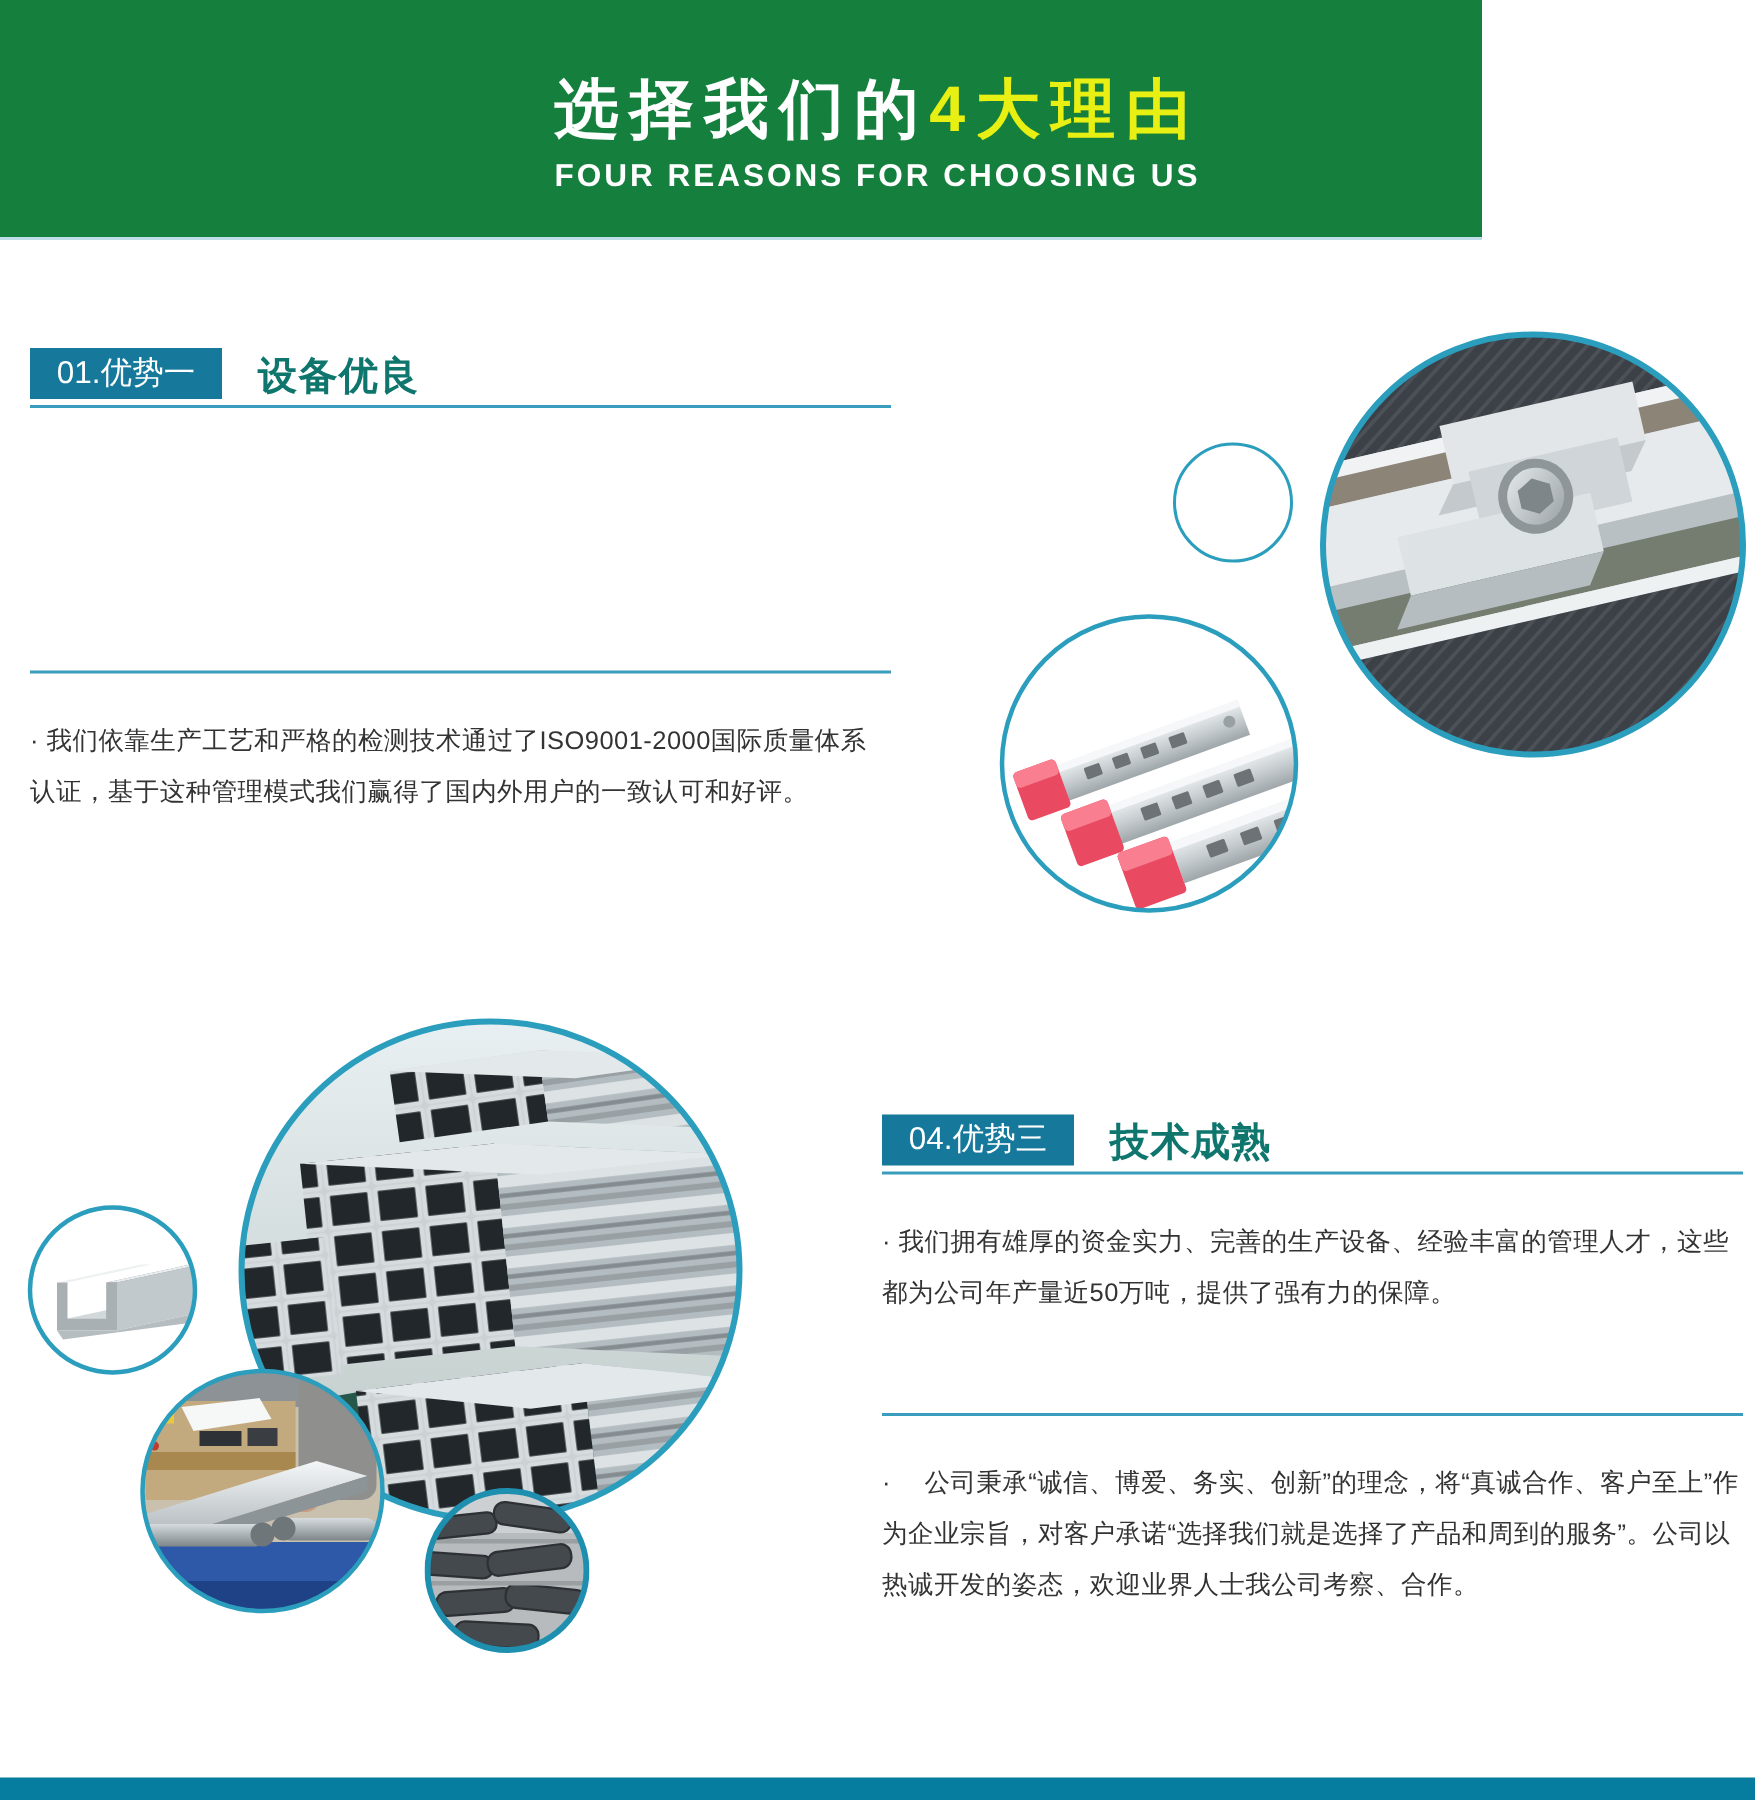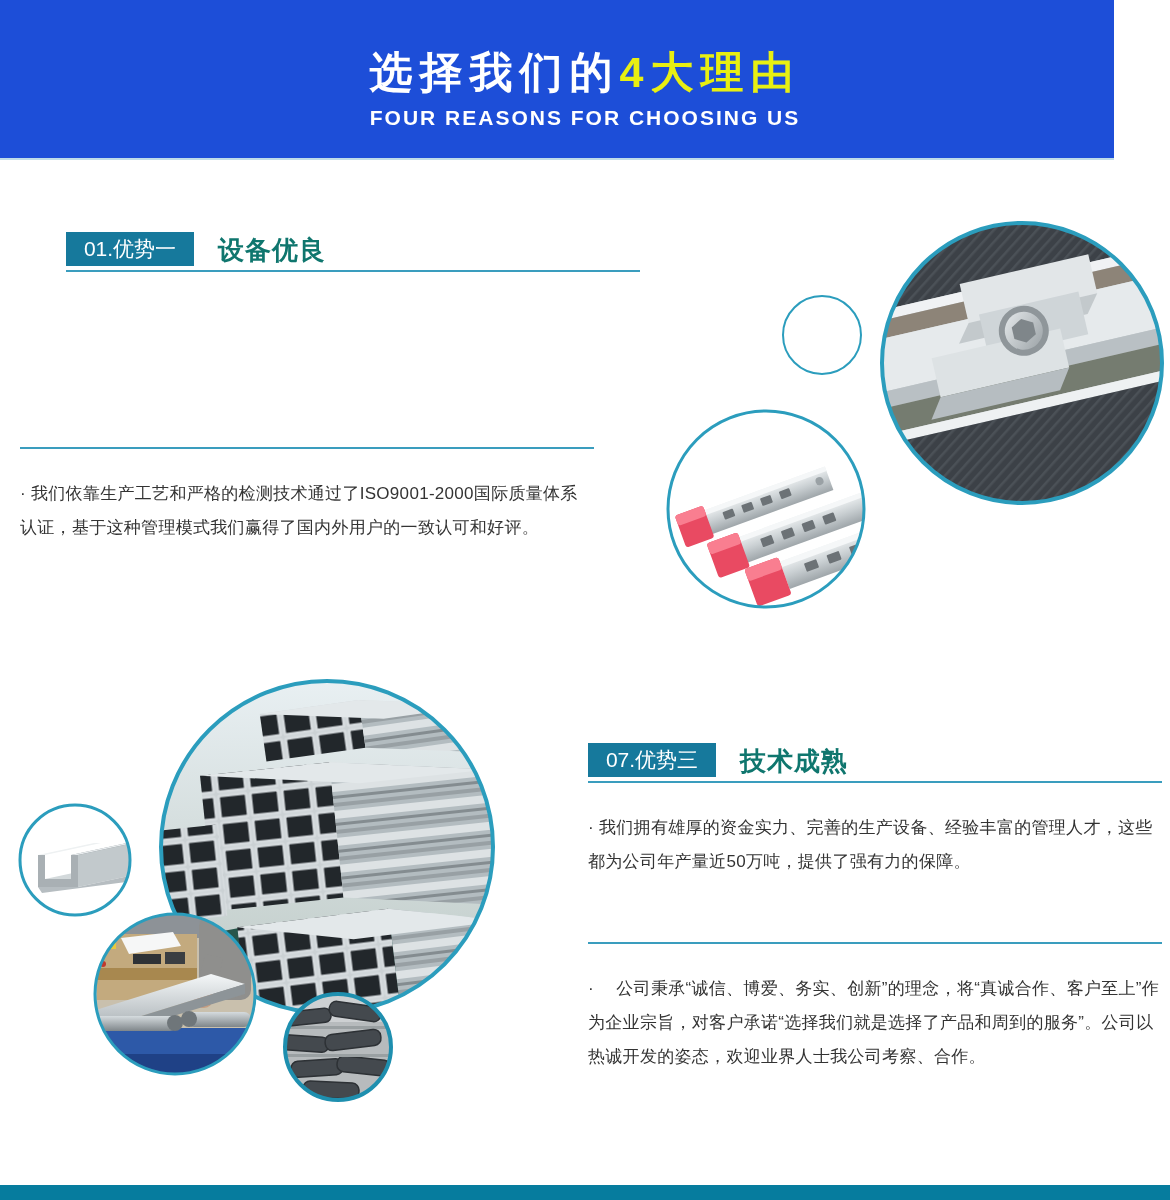"选择我们的4大理由" #hero { background: #1d4ed8 -> #15803d; padding-left: none -> 28px; width: 1114px -> 960px }
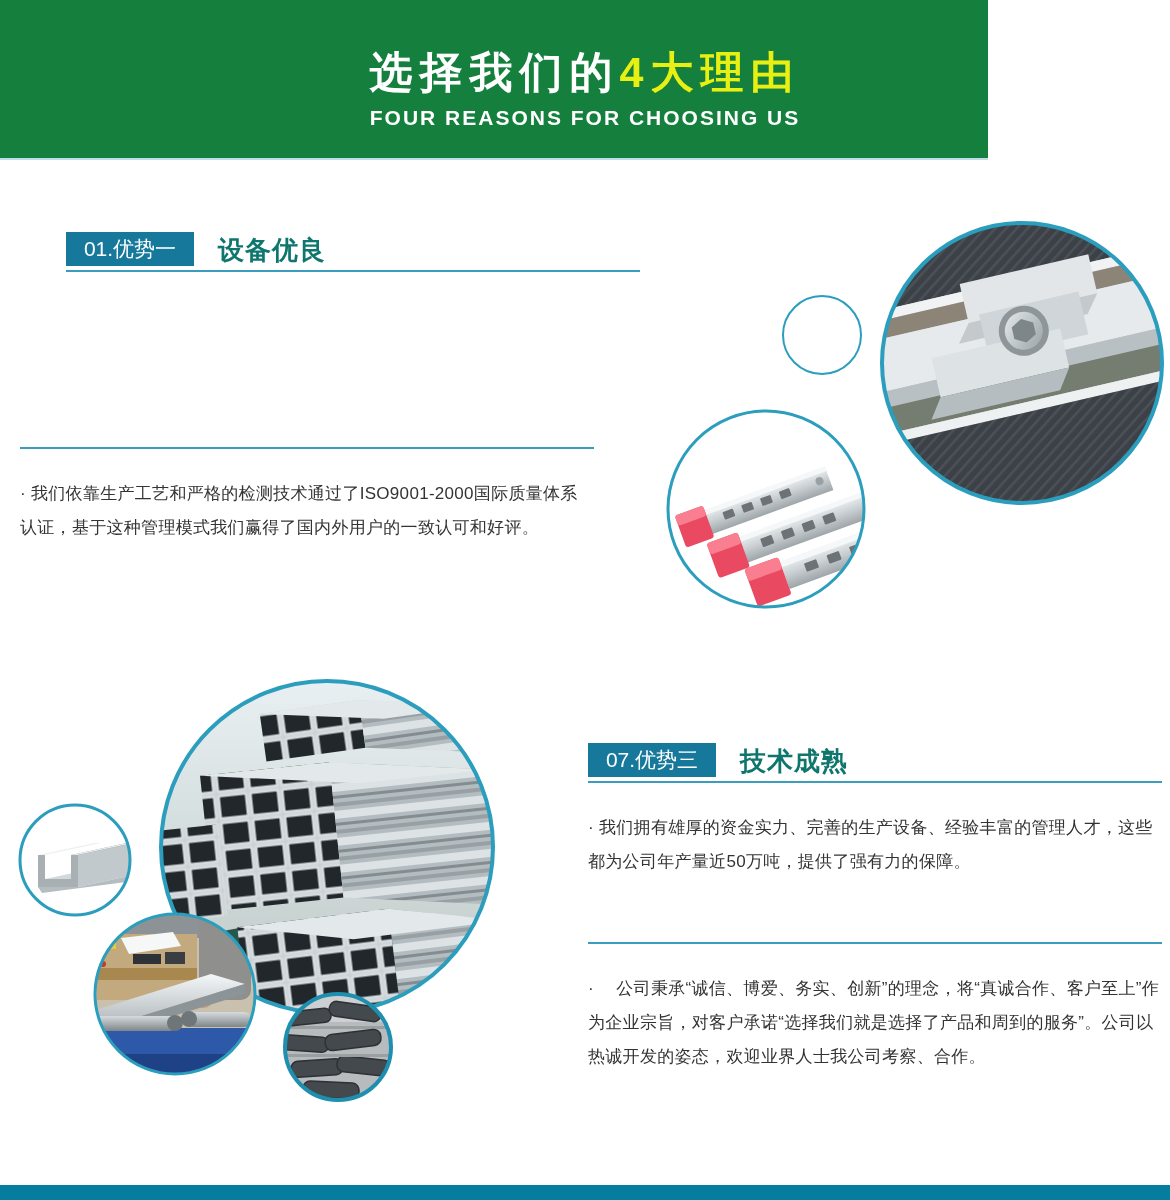"01.优势一" section.adv { margin-left: 46px -> none }
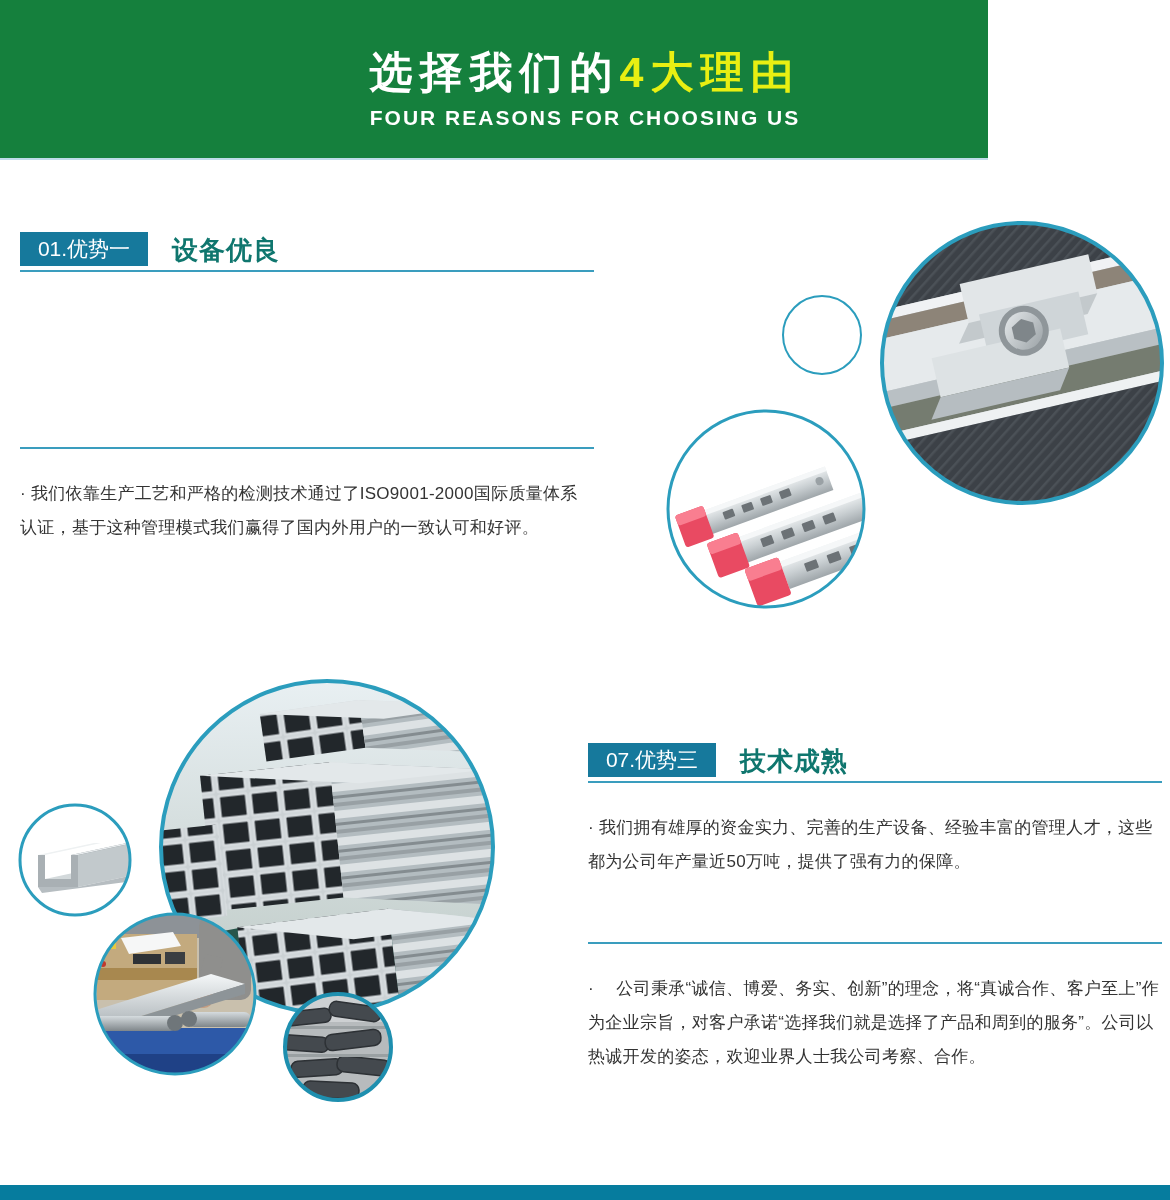"07.优势三" div.badge { text: 07 -> 04 }
